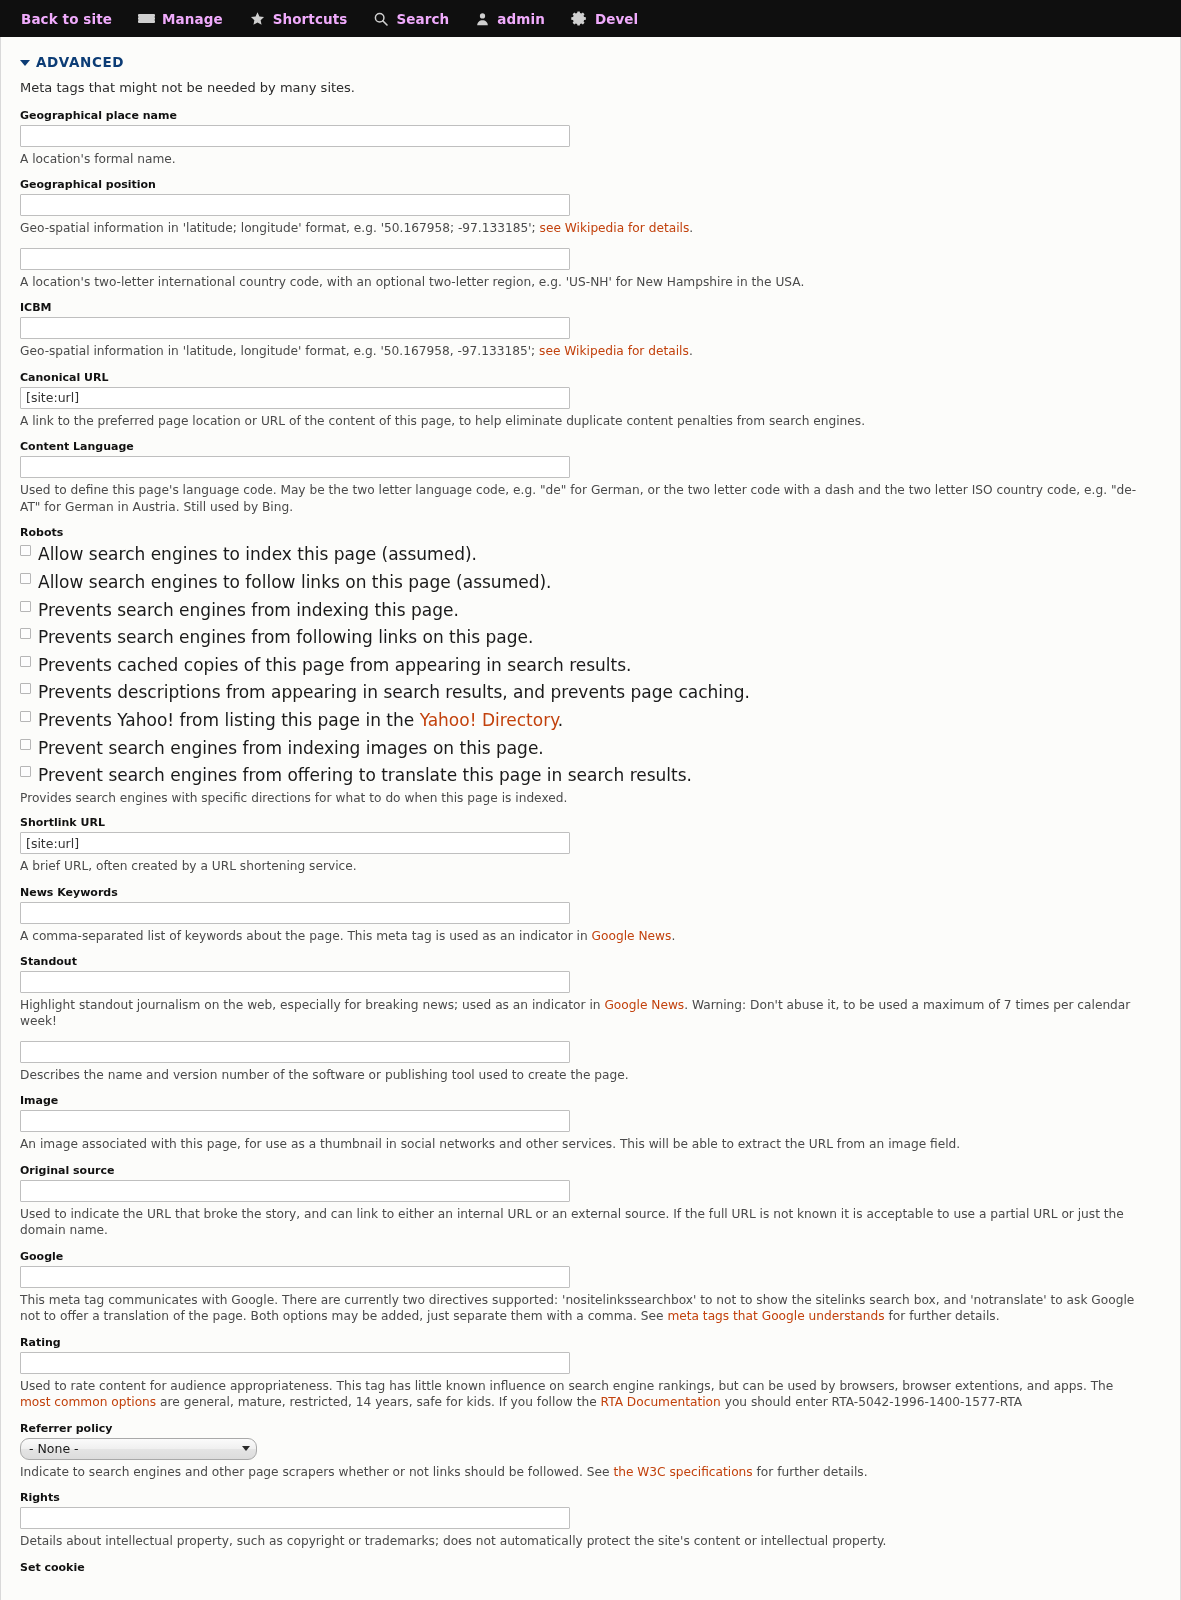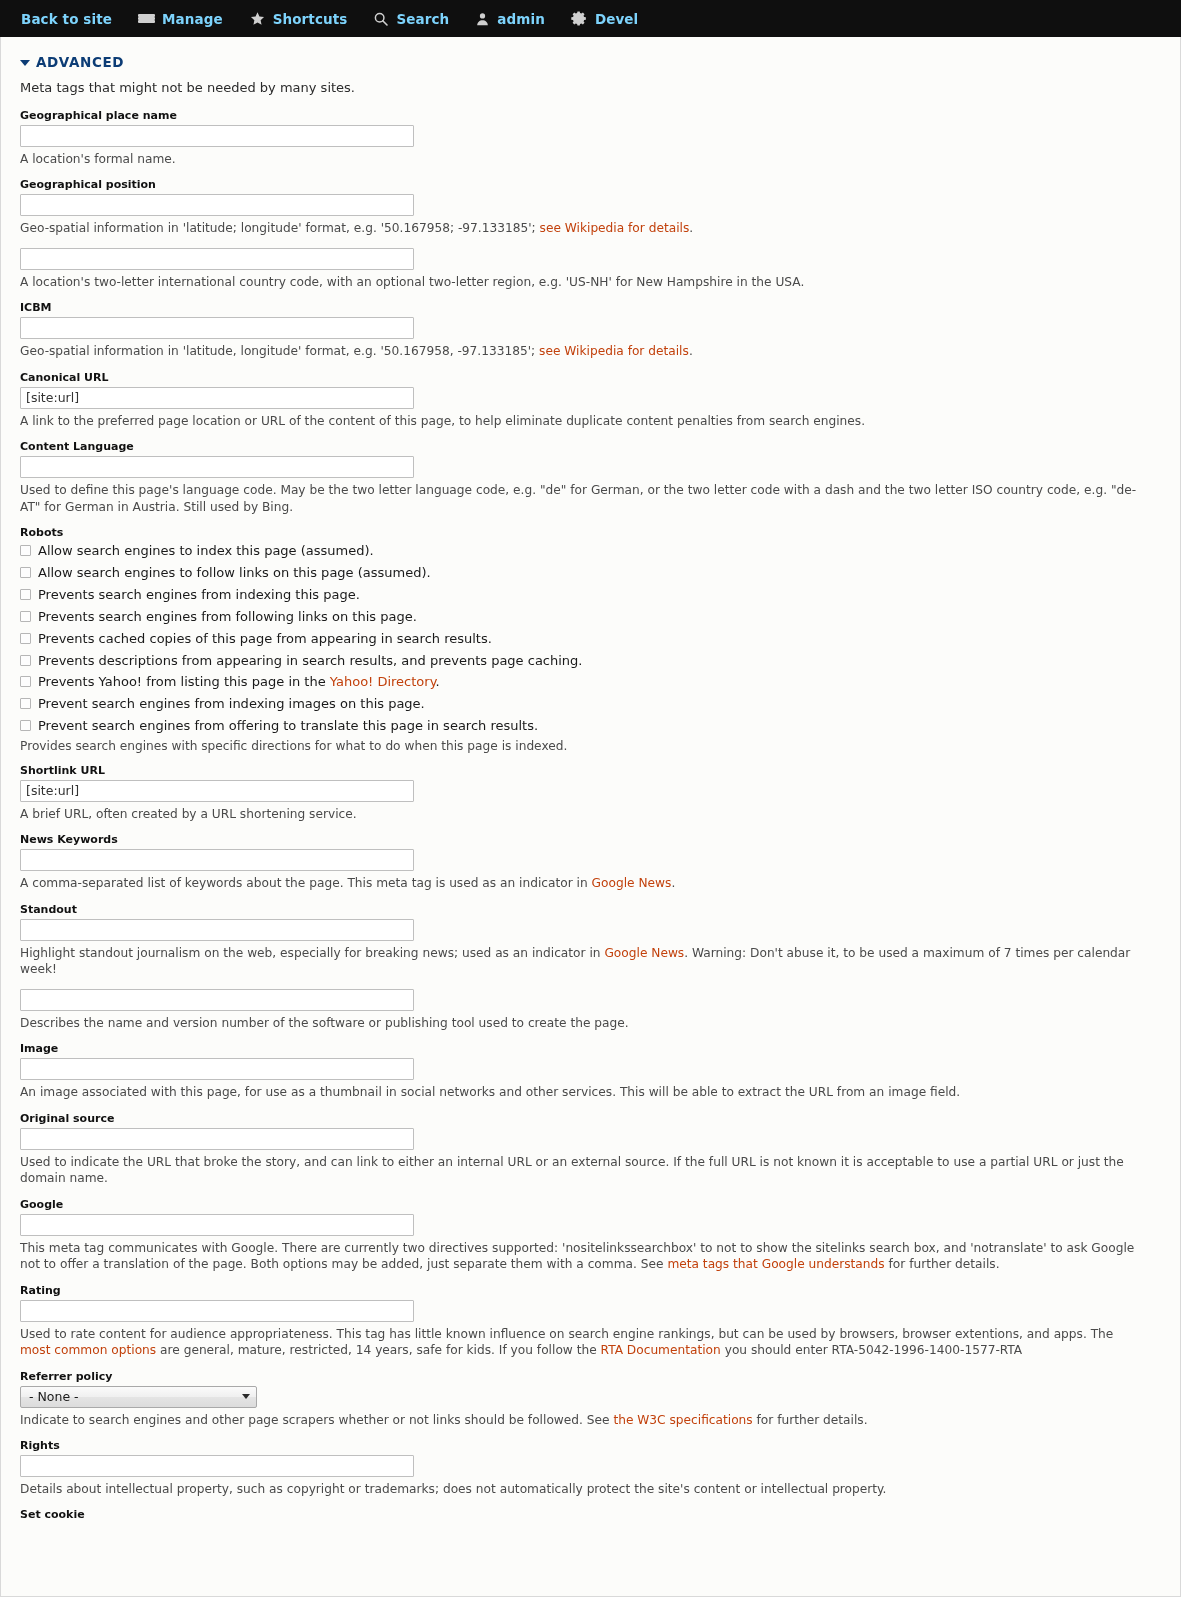"Back to site" .tb-item { color: #7dd3fc -> #f0abfc }
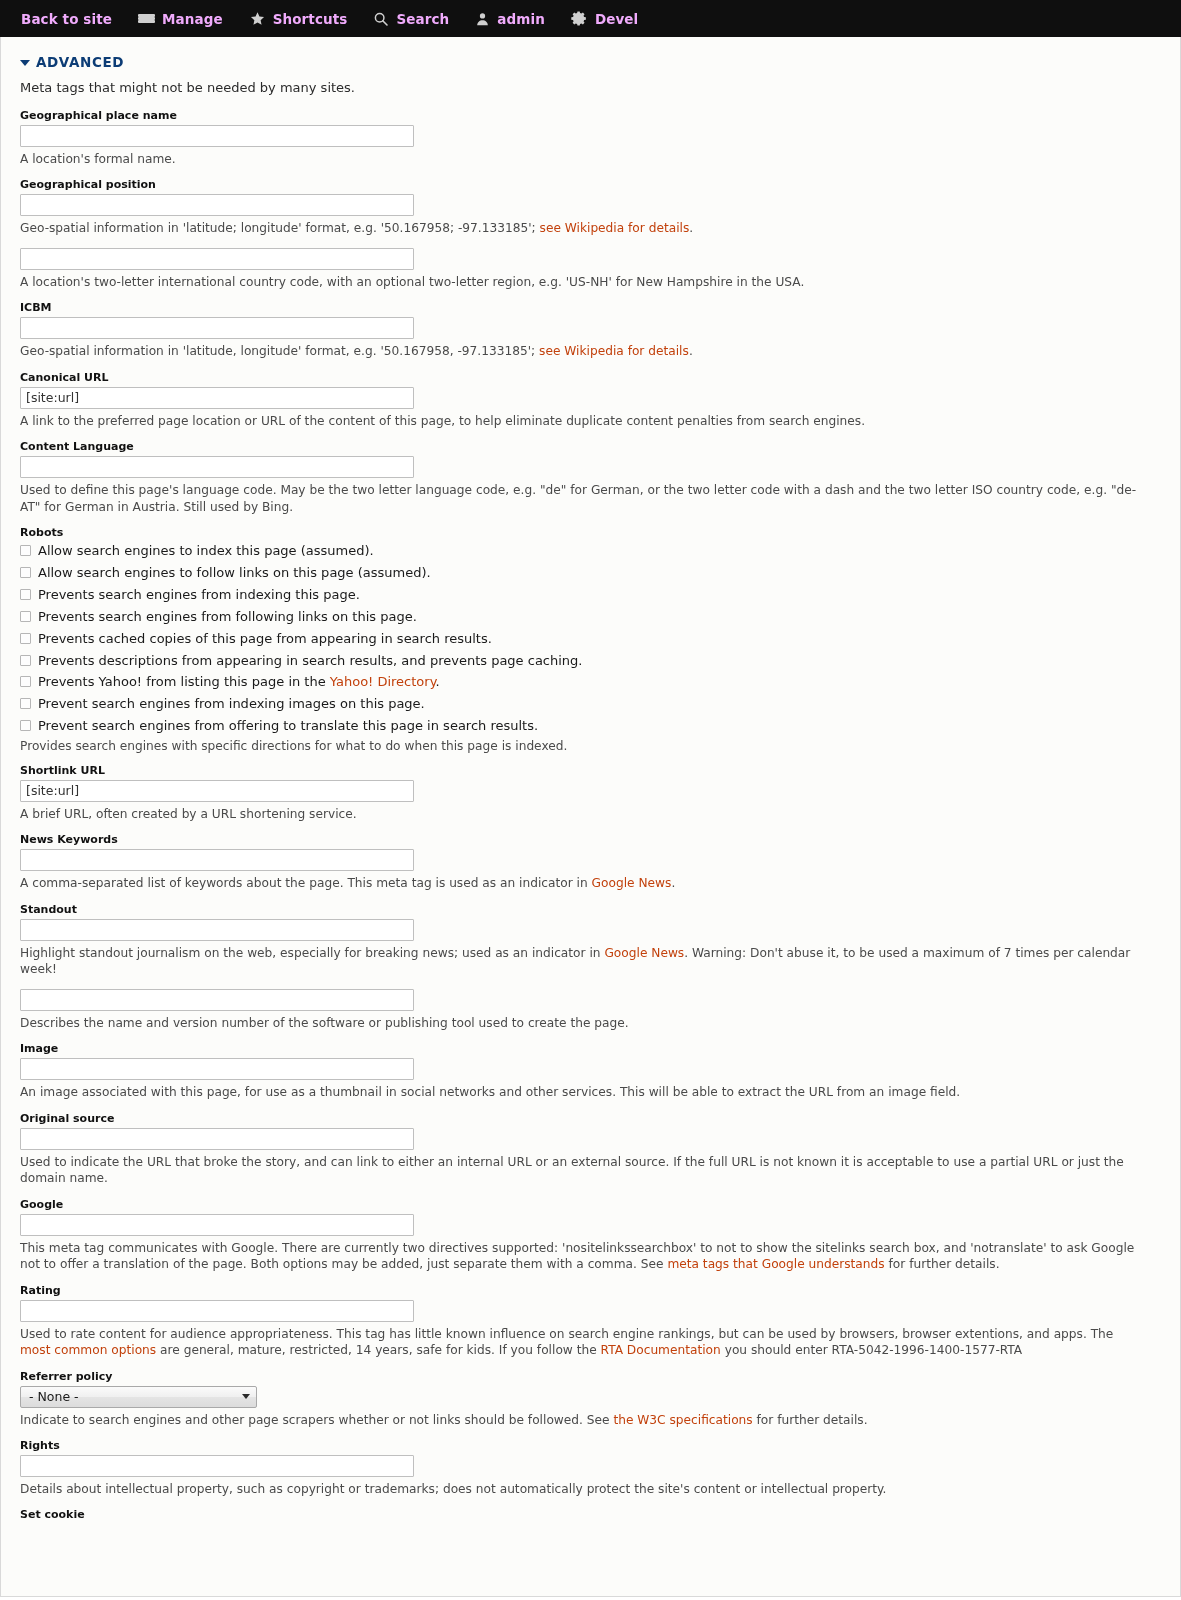"[site:url]" .txt { width: 394px -> 550px }
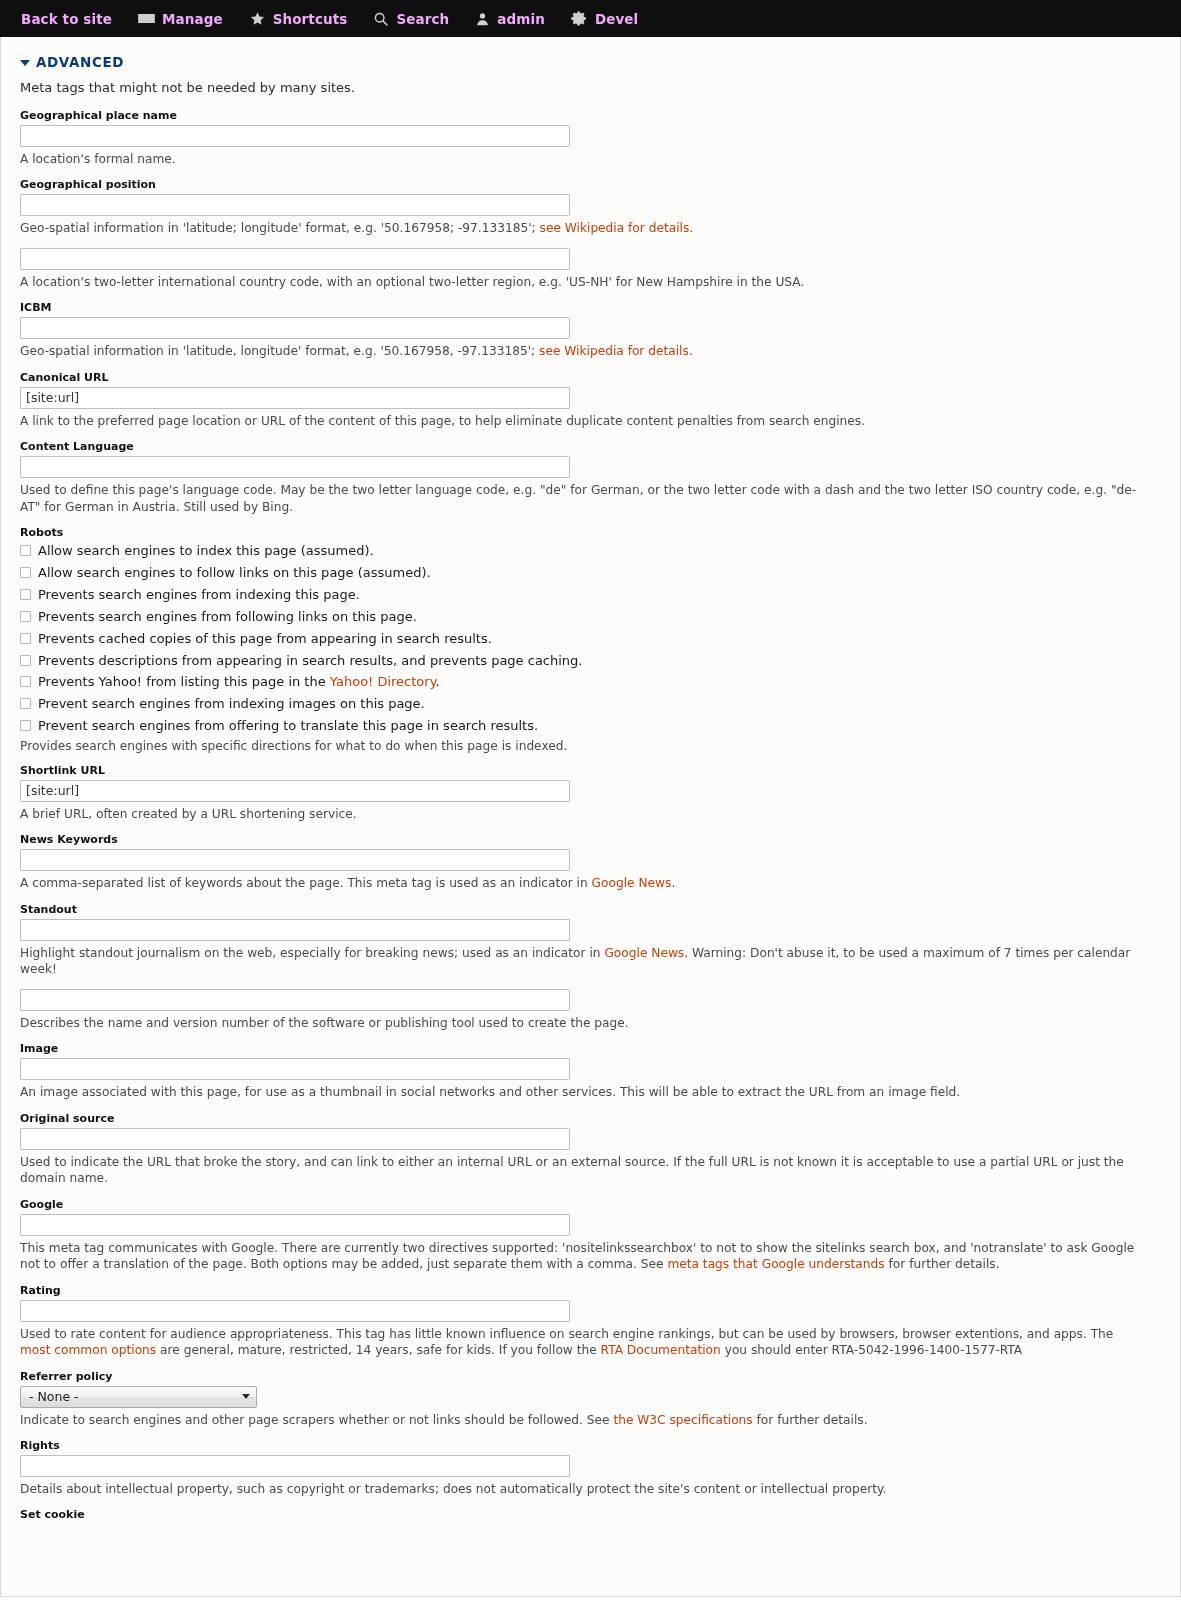"Allow search engines to index" .cb-txt { font-size: 13px -> 17px }
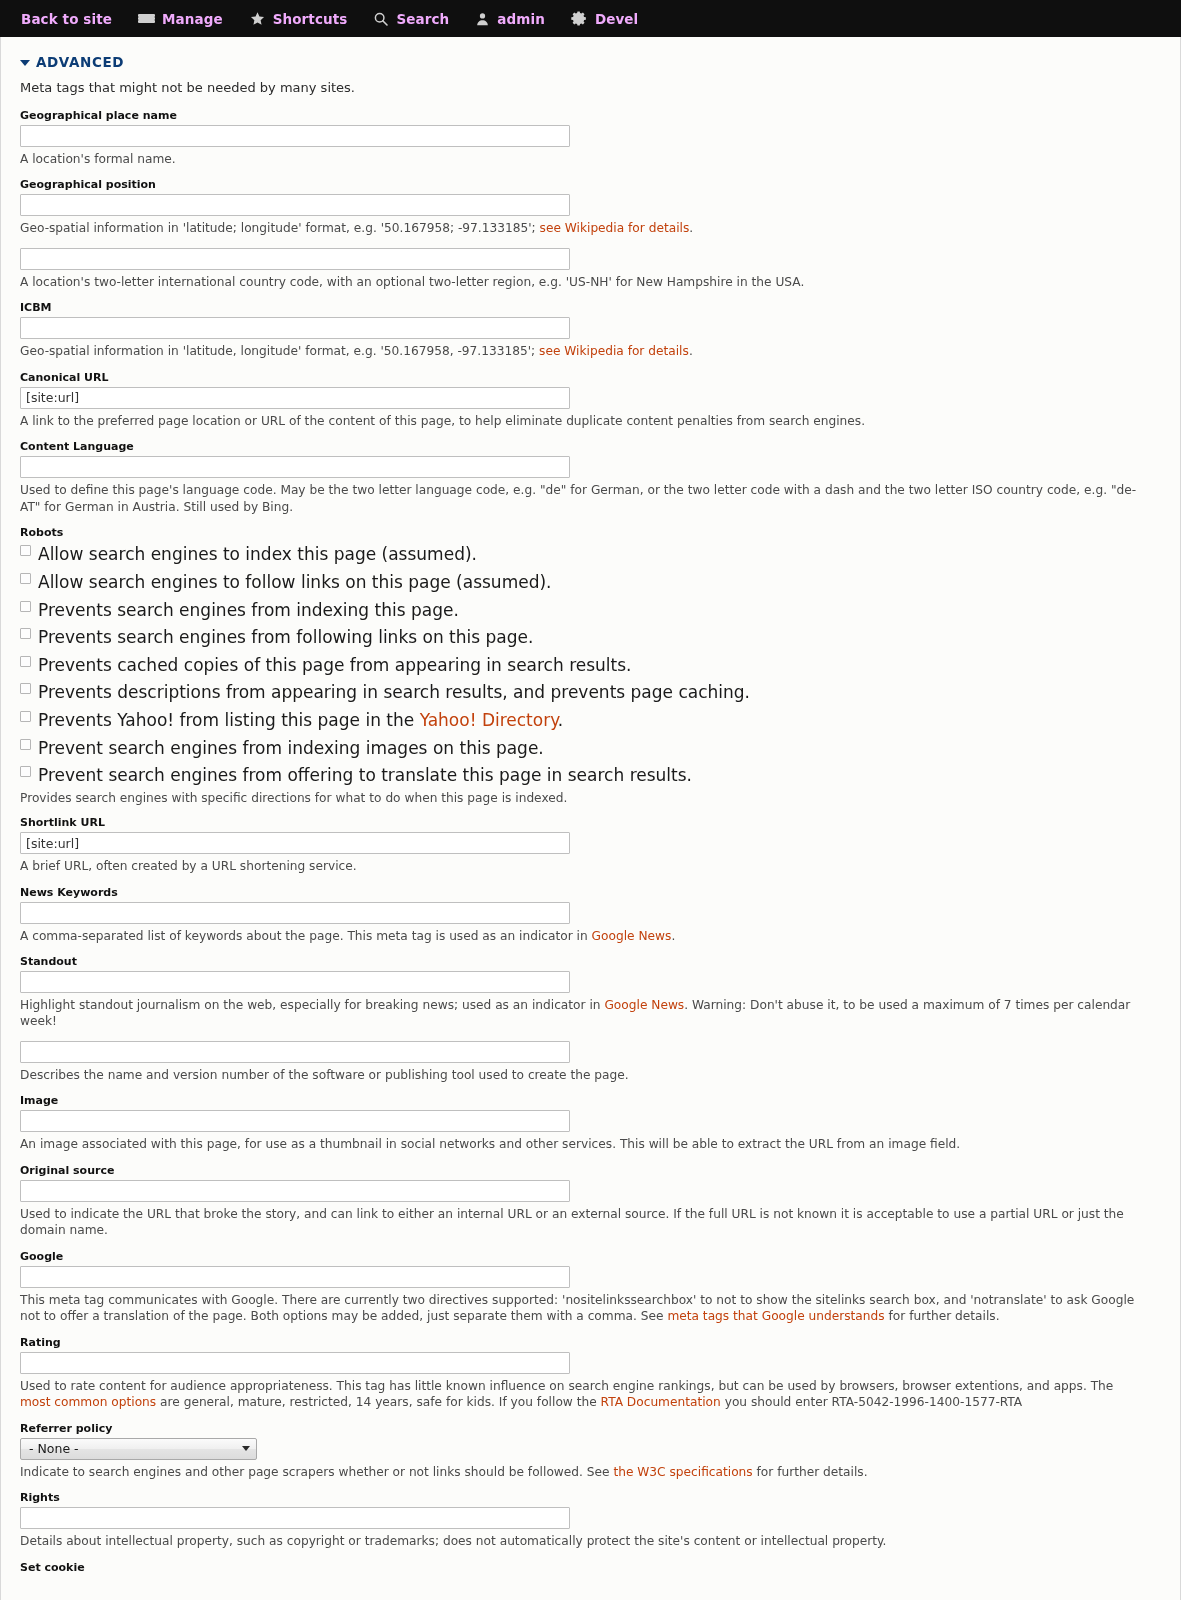"- None -" .sel-wrap { border-radius: 2px -> 9px }
